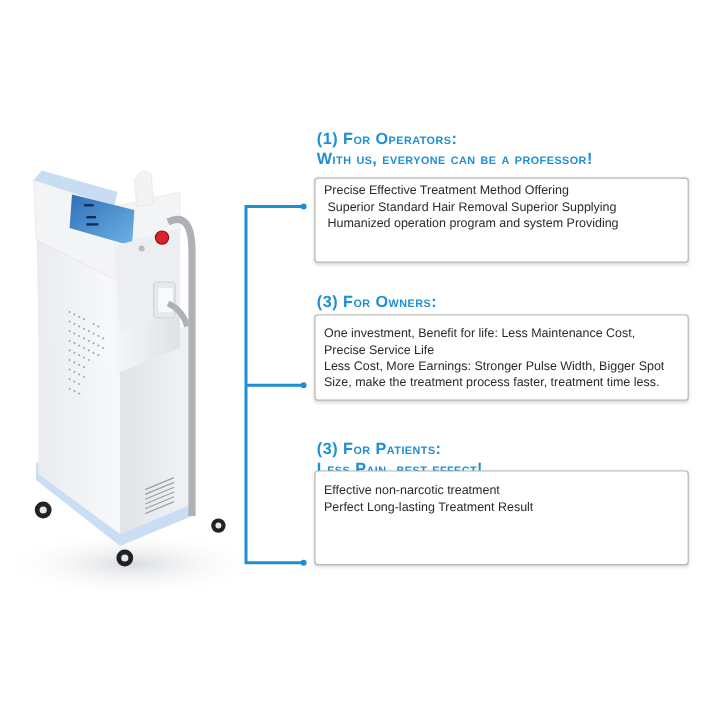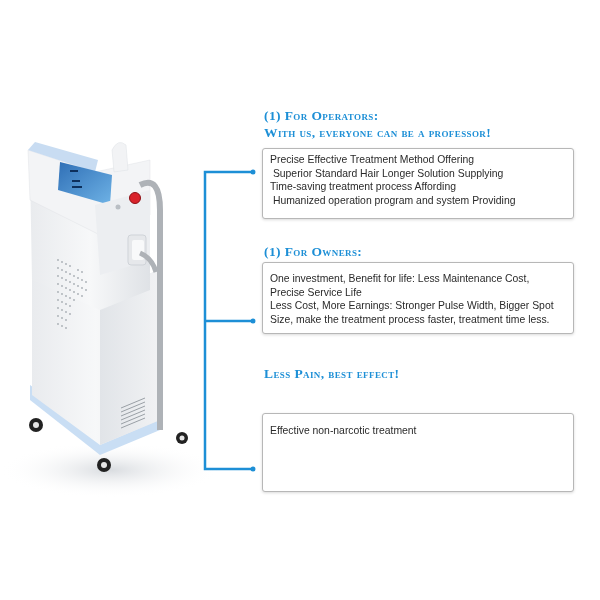"(1) For Operators:" .heading { font-family: Liberation Serif, serif -> Liberation Sans, sans-serif }
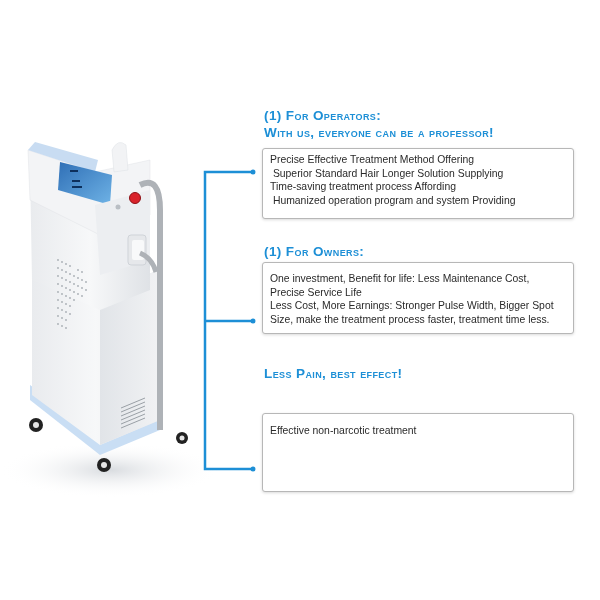"Superior Standard Hair Longer Solution" div.line { text: Longer Solution -> Removal Superior }
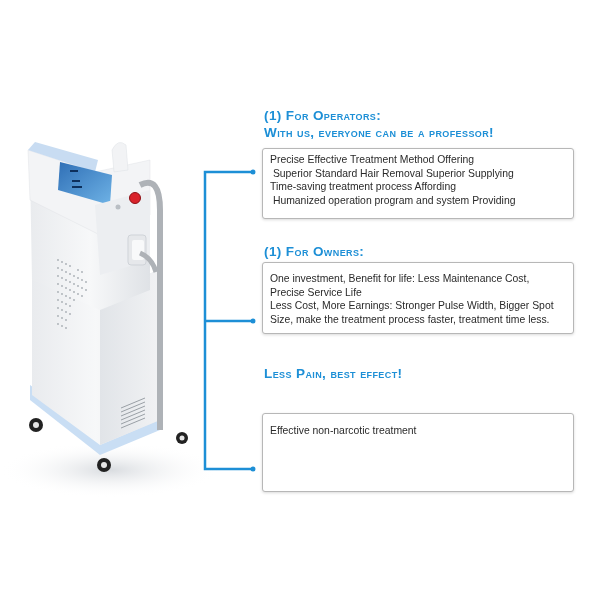"Time-saving treatment process Affording" div.line { html: <div>Time-saving treatment process Affording</div> -> none }
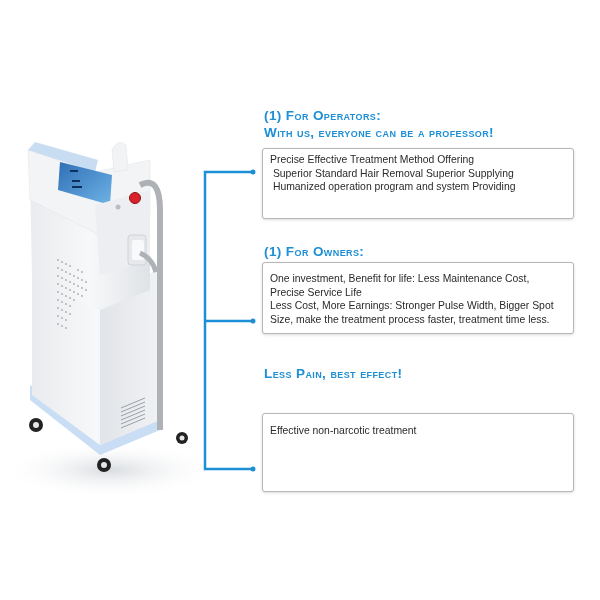"(1) For Owners:" div { text: 1 -> 3 }
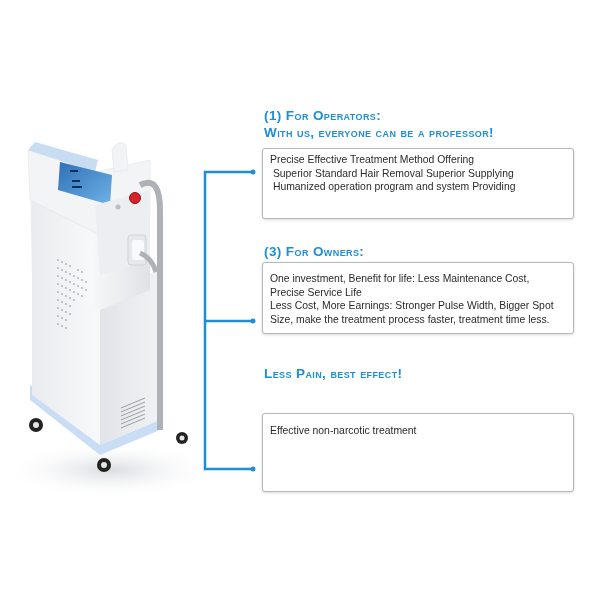"(3) For Patients:" div { html: none -> <div>(3) For Patients:</div> }
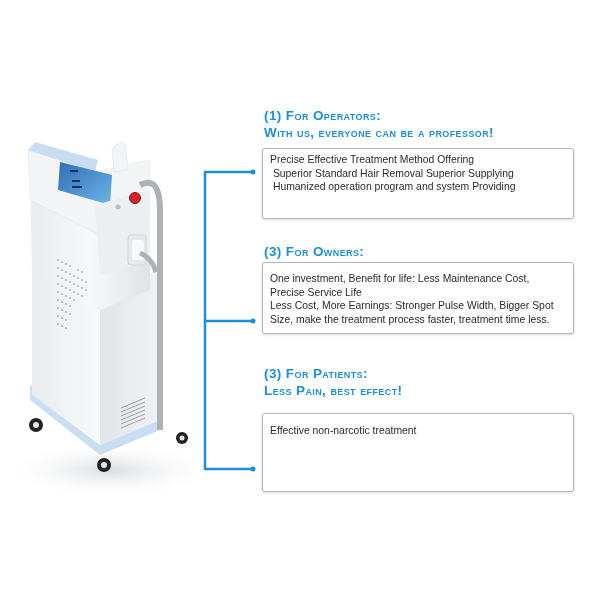"Effective non-narcotic treatment" div.box { top: 413px -> 392px }
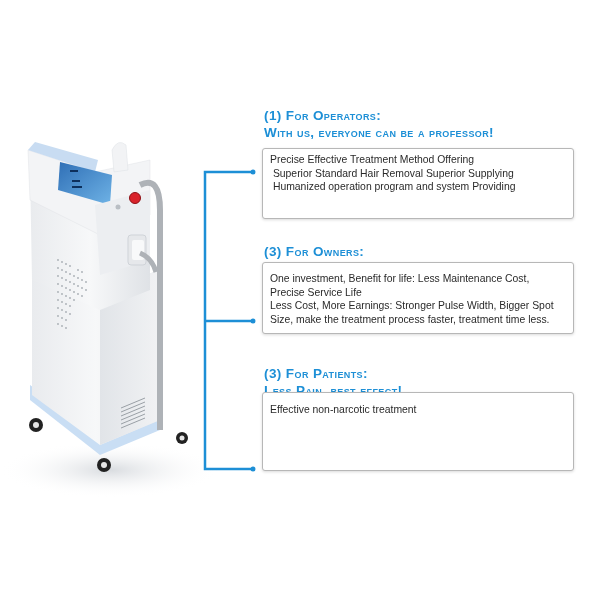"Perfect Long-lasting Treatment Result" div.line { html: none -> <div>Perfect Long-lasting Treatment Result</div> }
